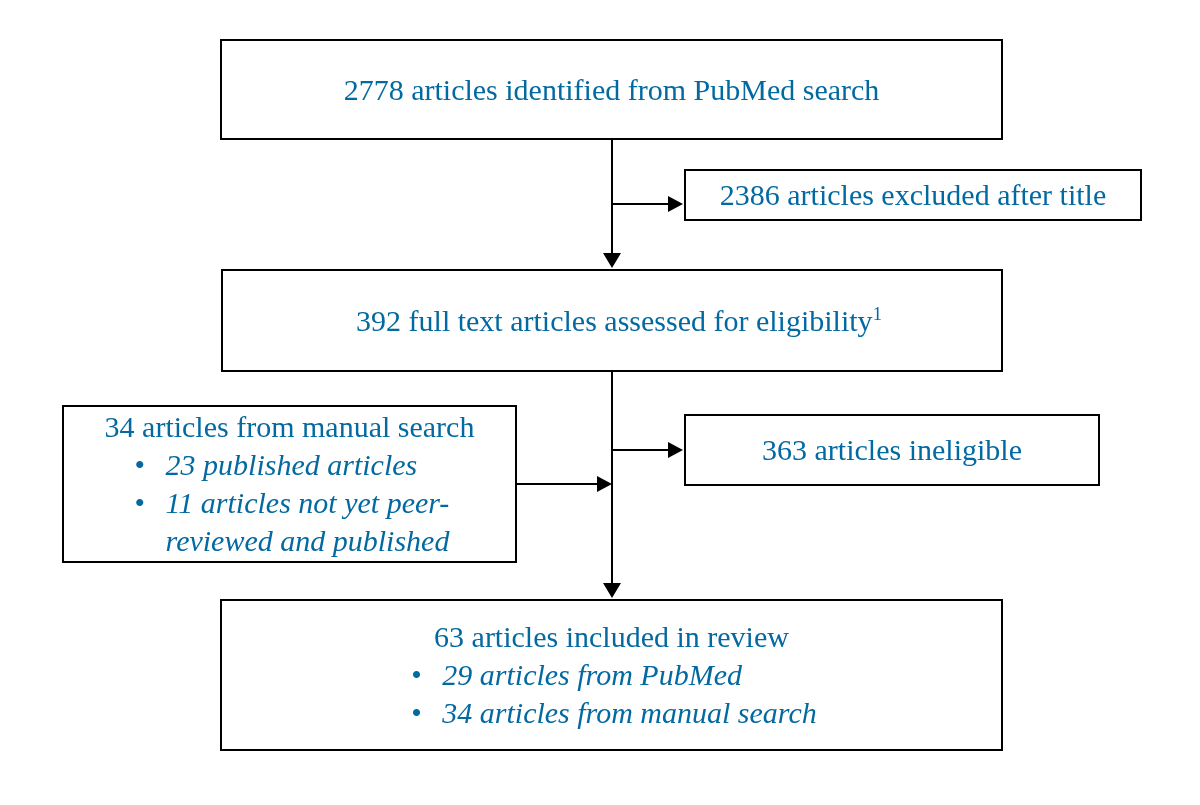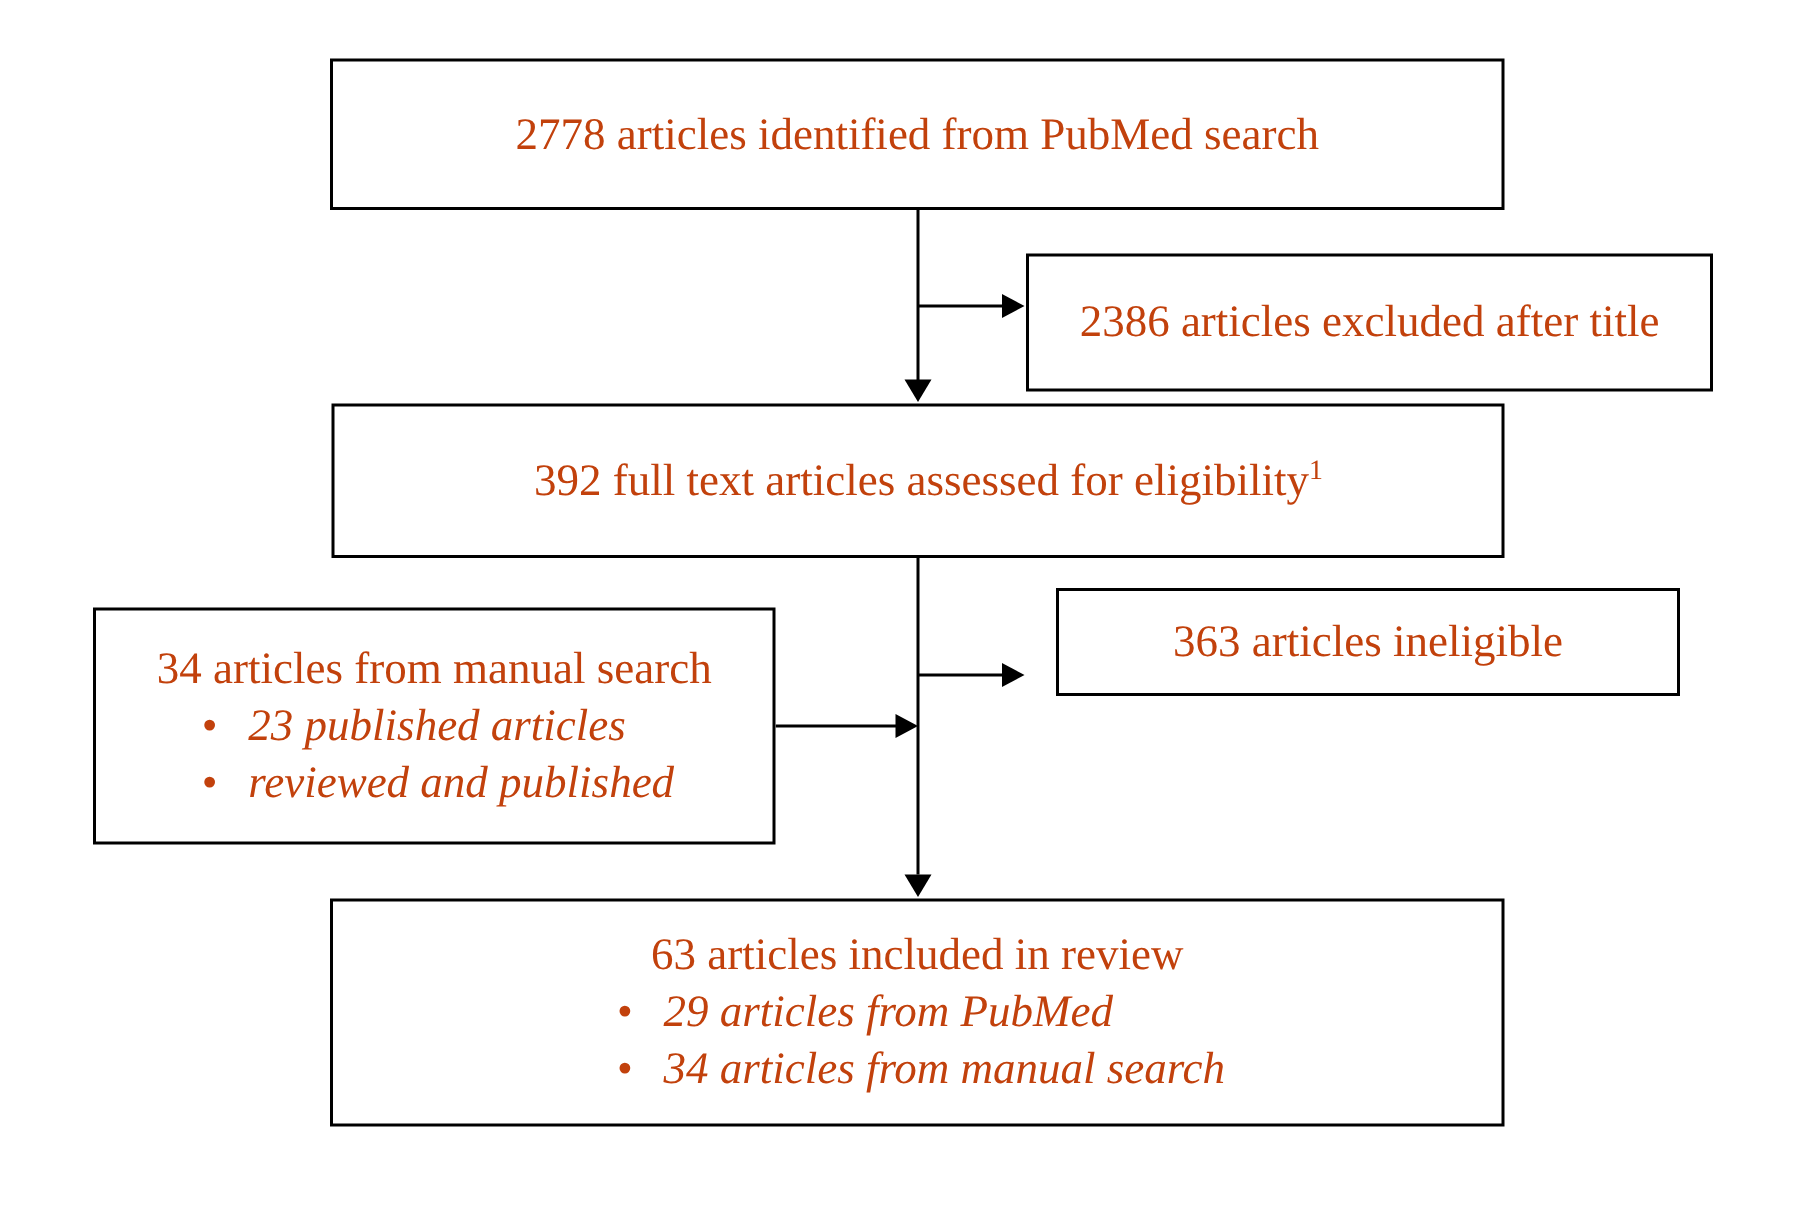"2778 articles identified from PubMed" .canvas { color: #c2410c -> #0369a1 }
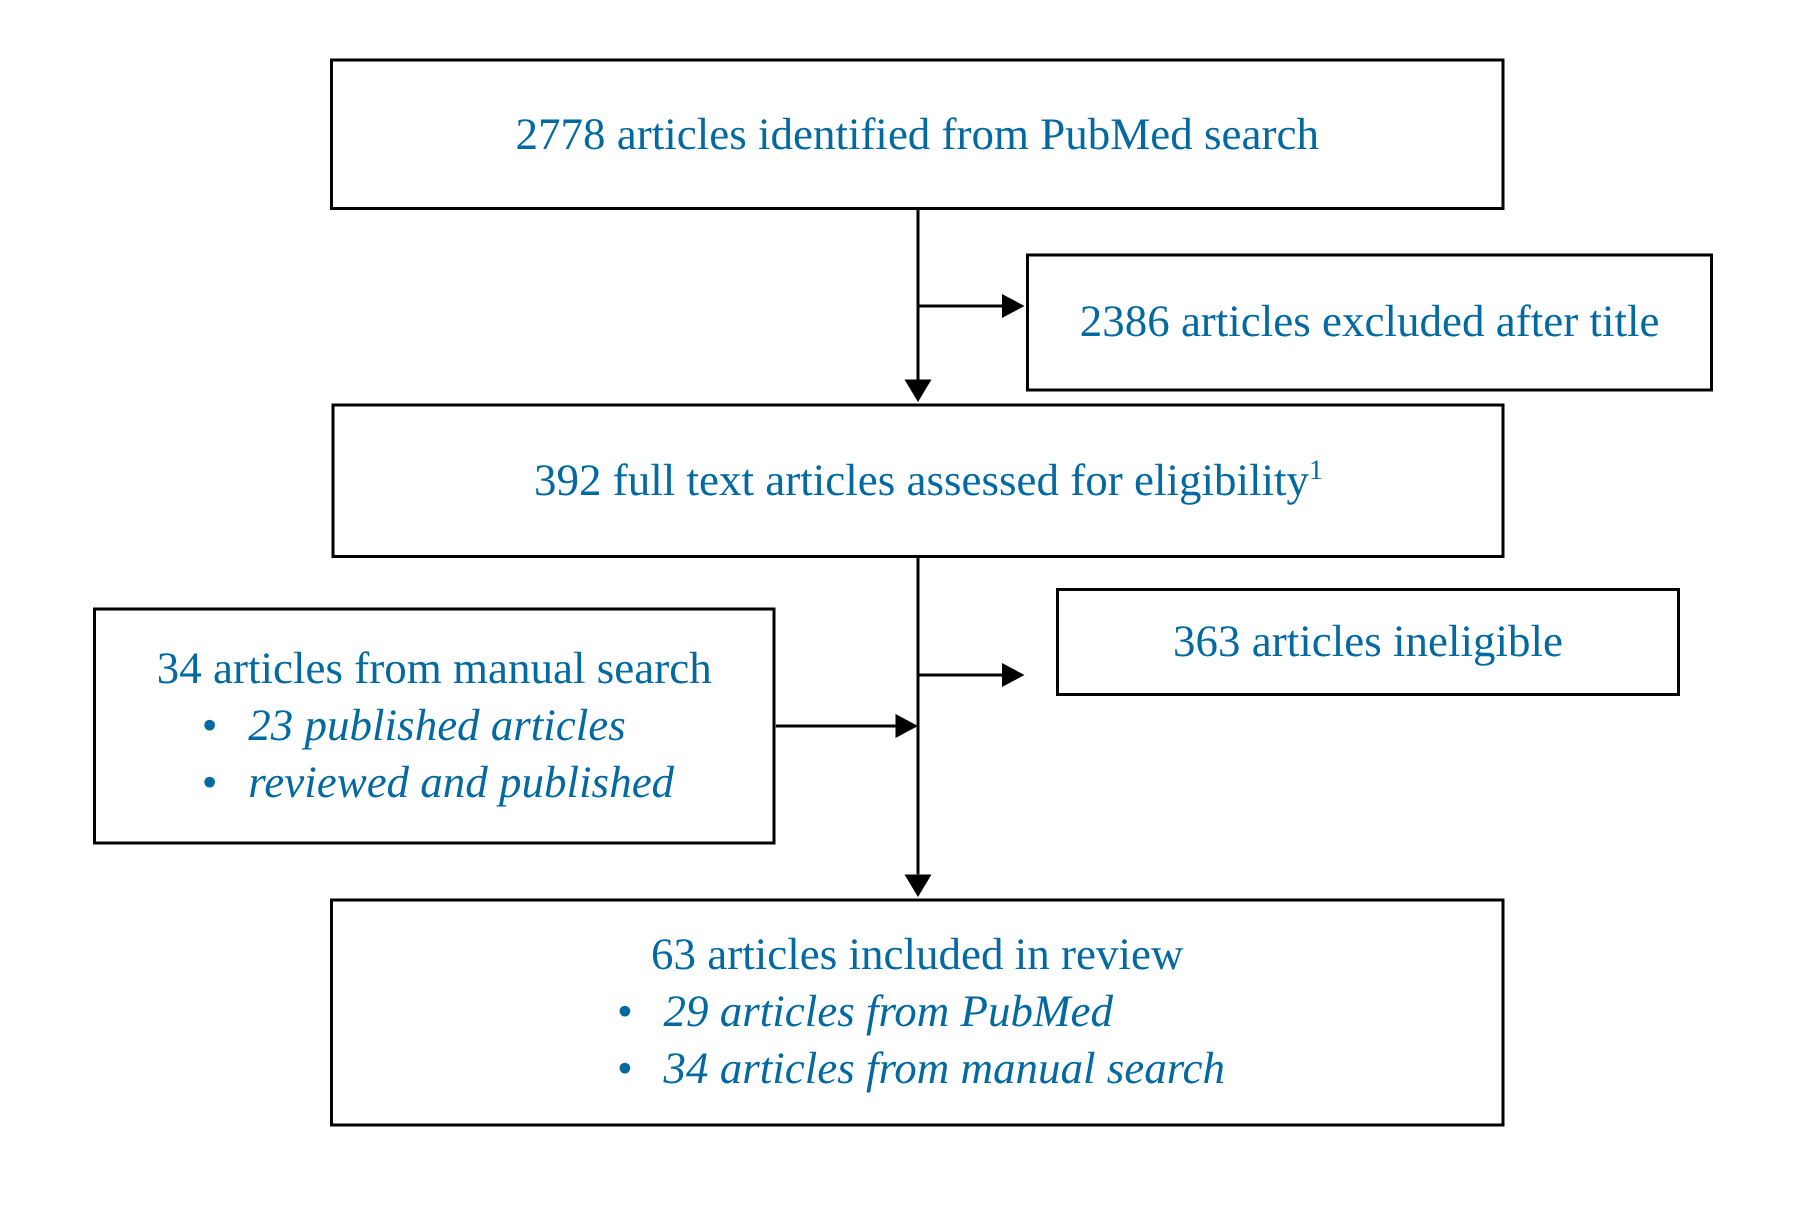"2386 articles excluded after title" .box-excluded { height: 92px -> 52px }
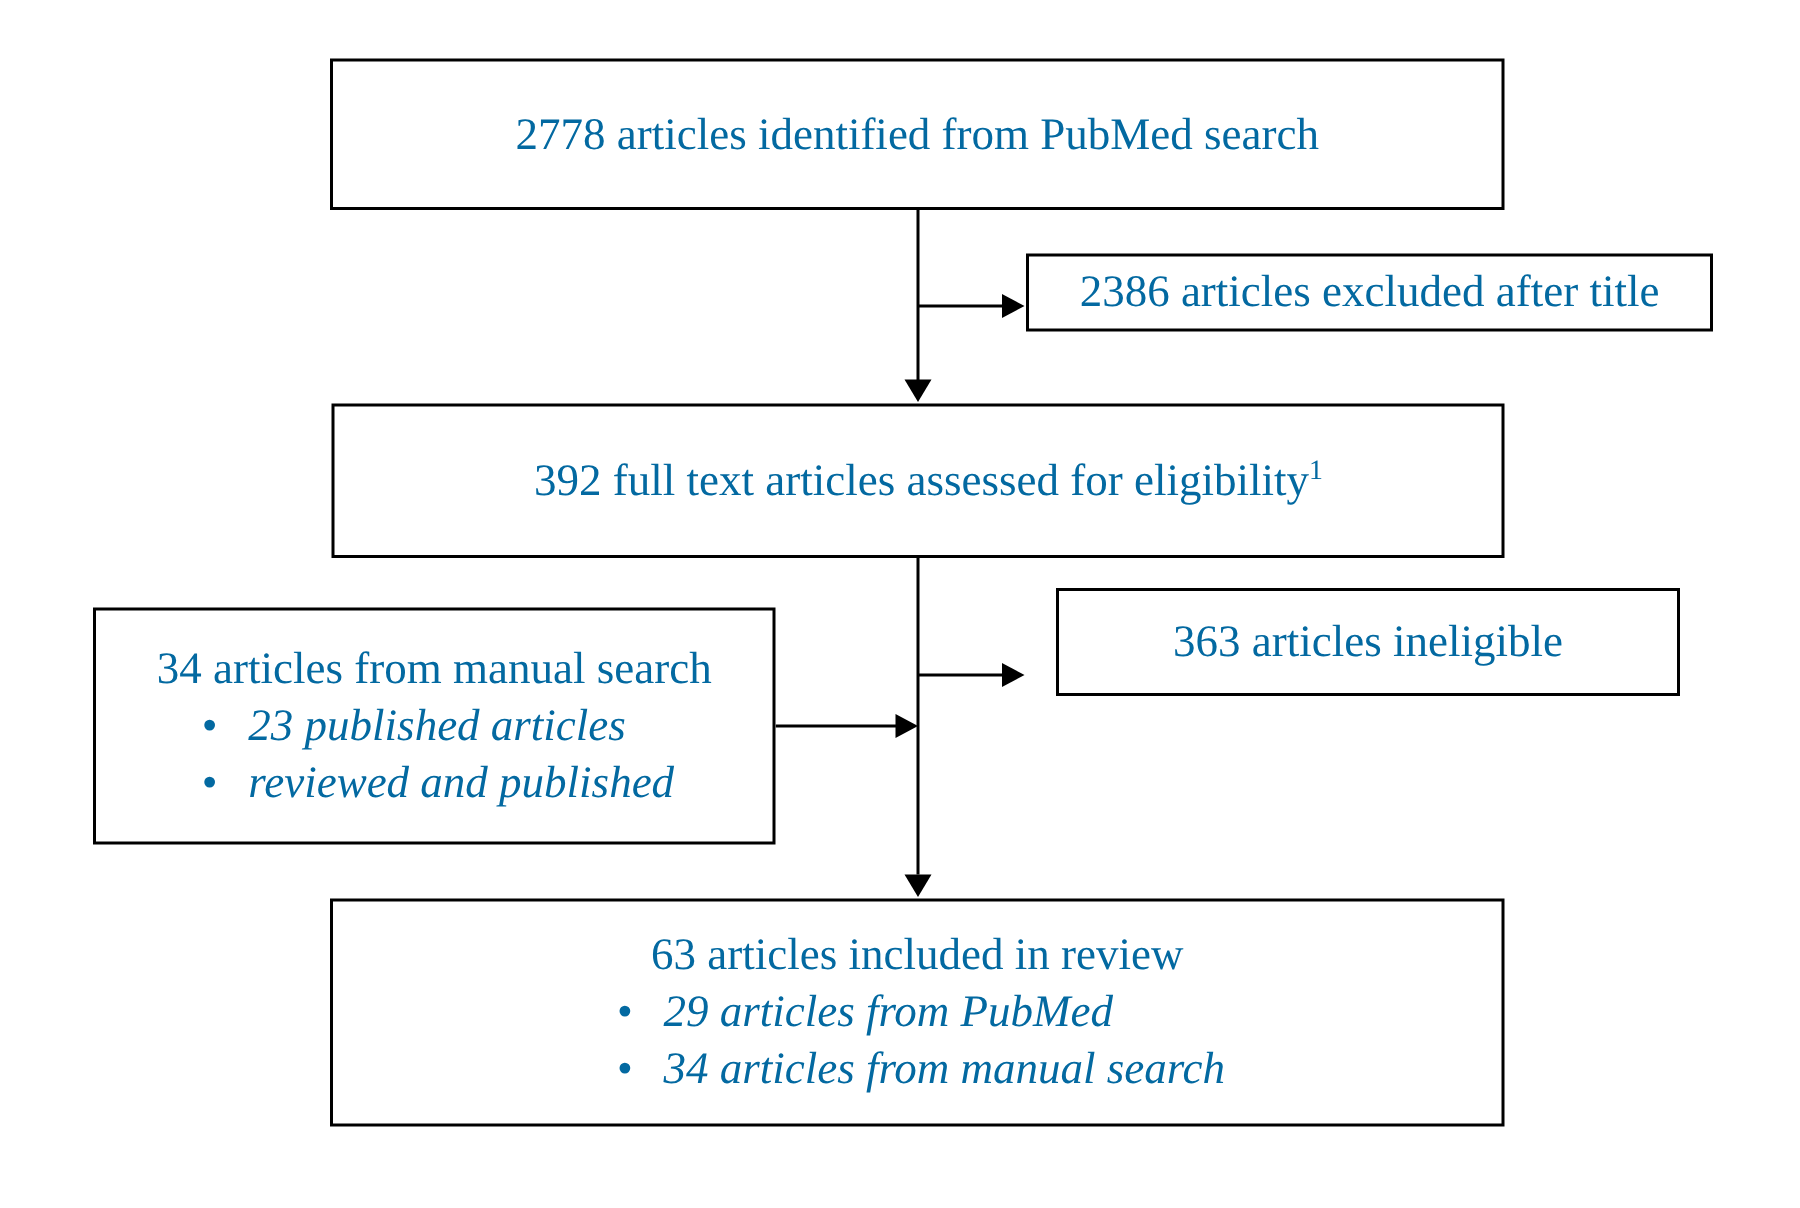"363 articles ineligible" .box-ineligible { margin-left: 20px -> none; top: 392px -> 414px }
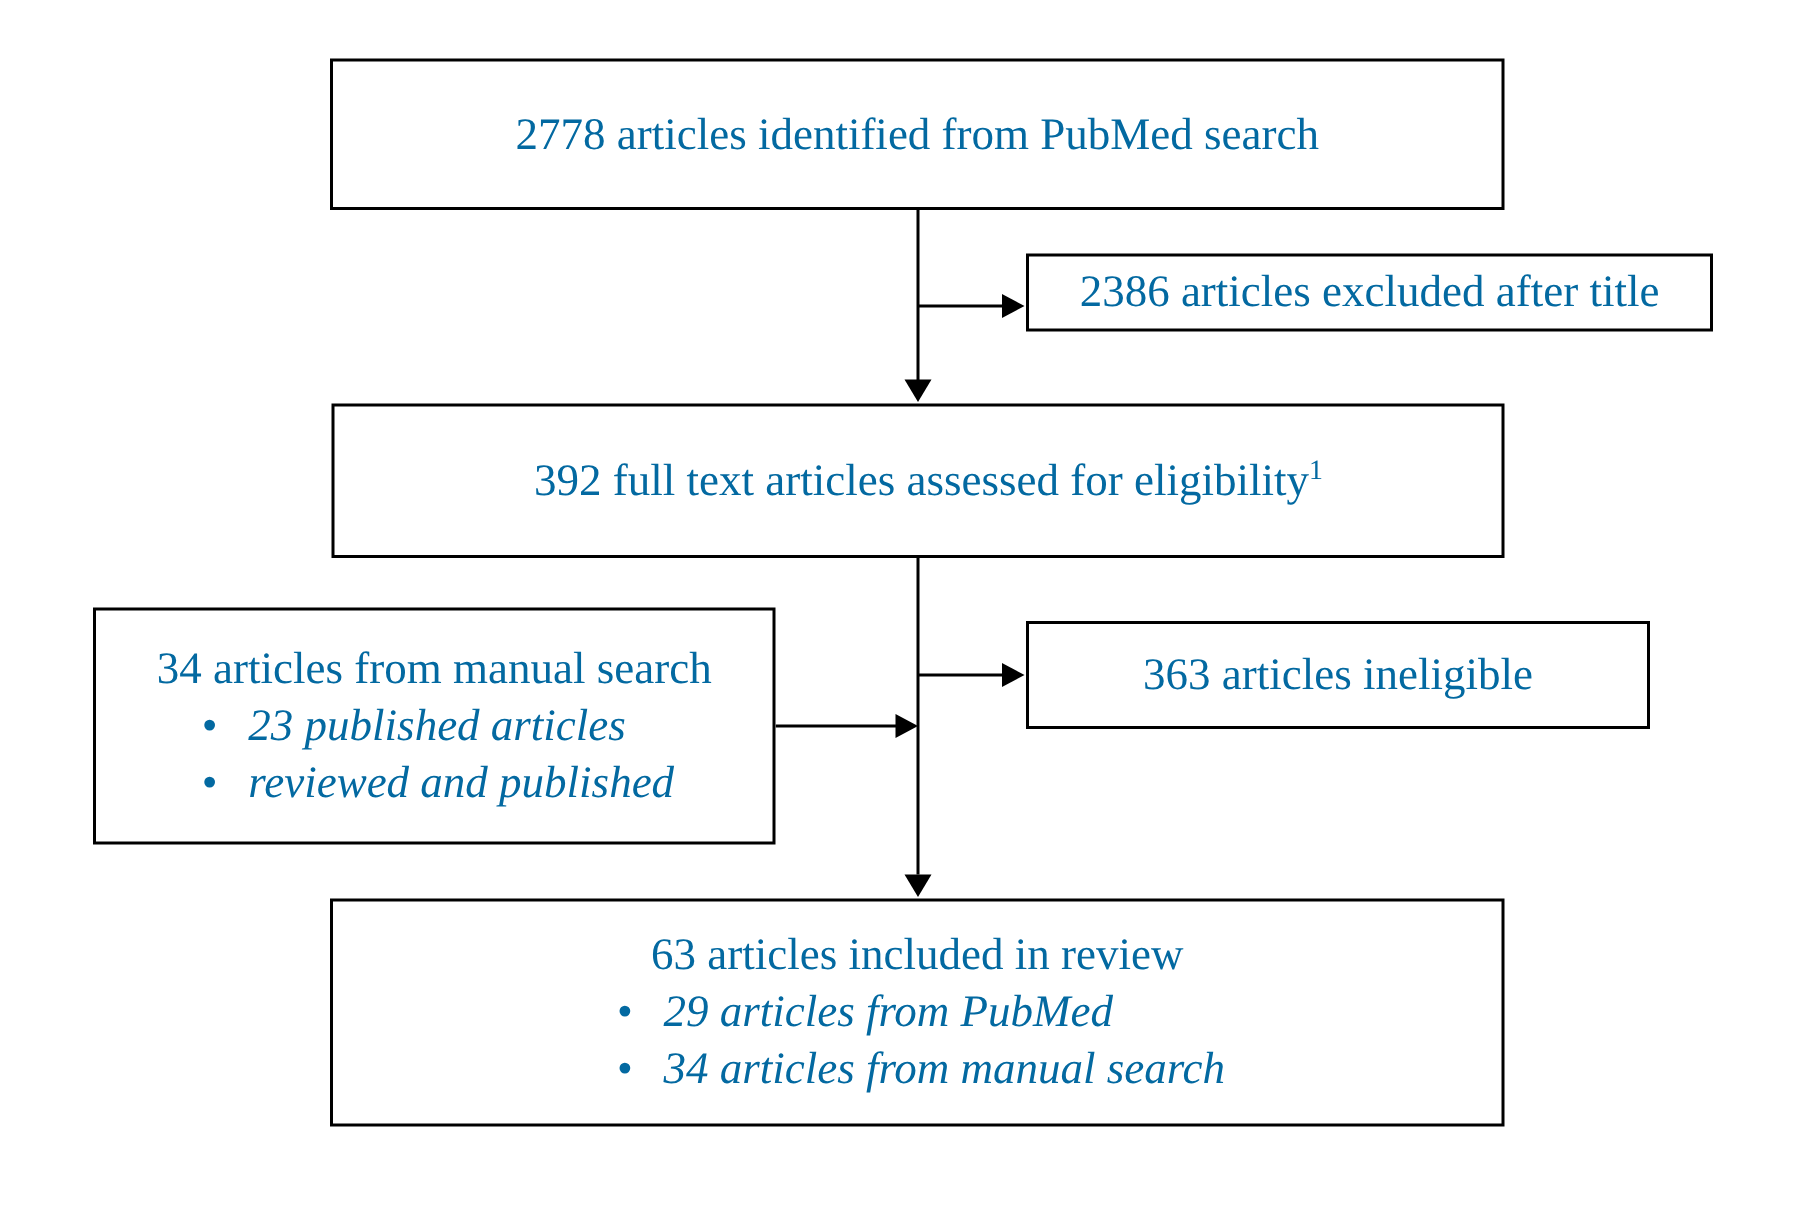"11 articles not yet peer-" span.line { html: none -> <span>11 articles not yet peer-</span> }
